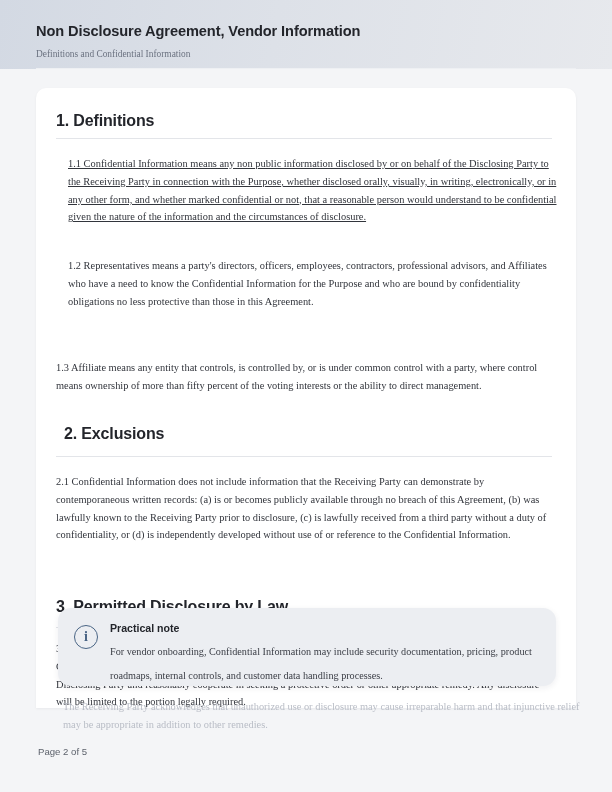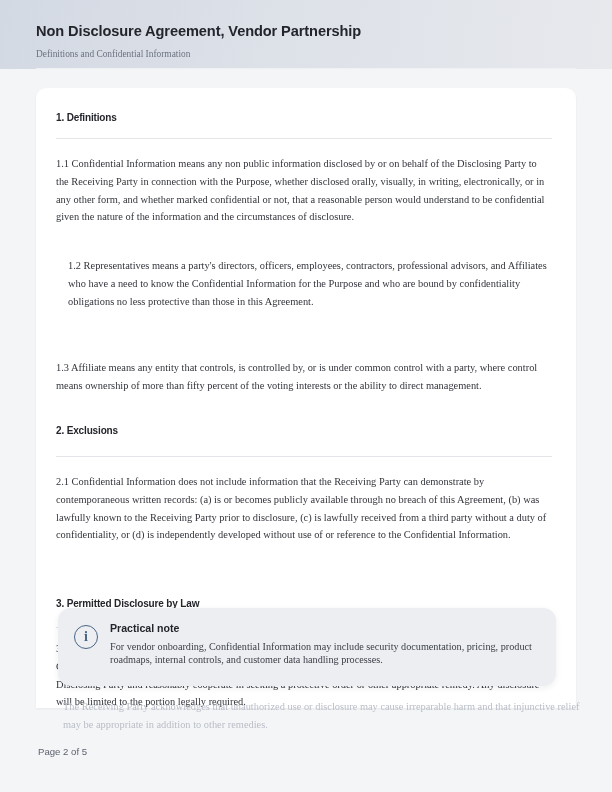"Non Disclosure Agreement, Vendor" div.doc-title { text: Partnership -> Information }
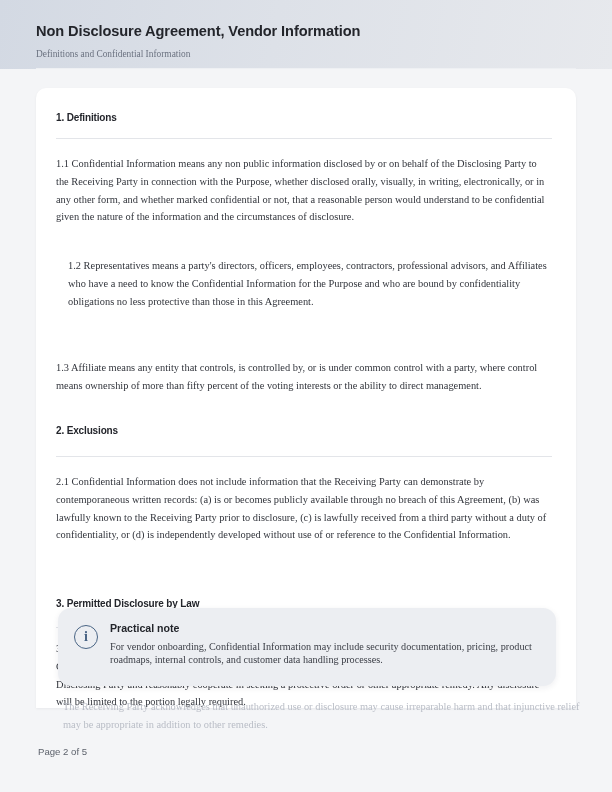"1. Definitions" .sec-heading { font-size: 10px -> 16px }
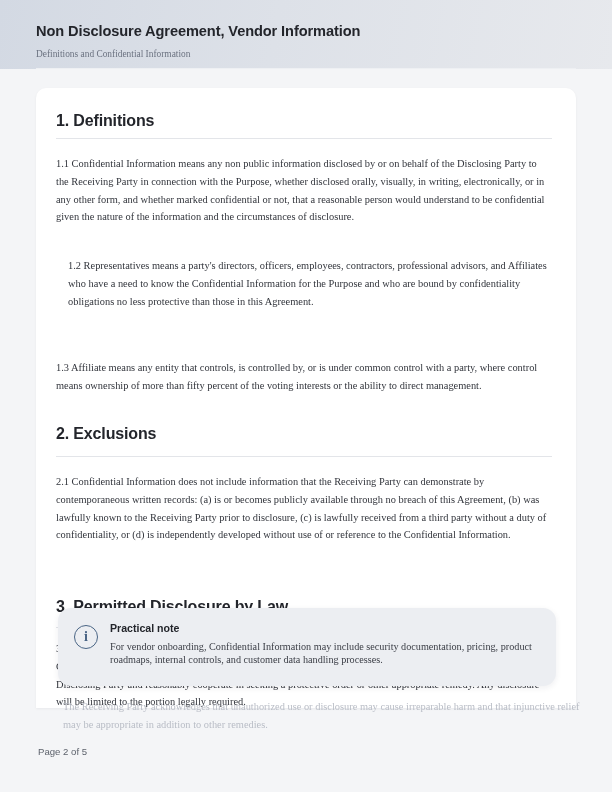"1.1 Confidential Information means any" #p-1-1 { left: 56px -> 68px; text-decoration: none -> underline }
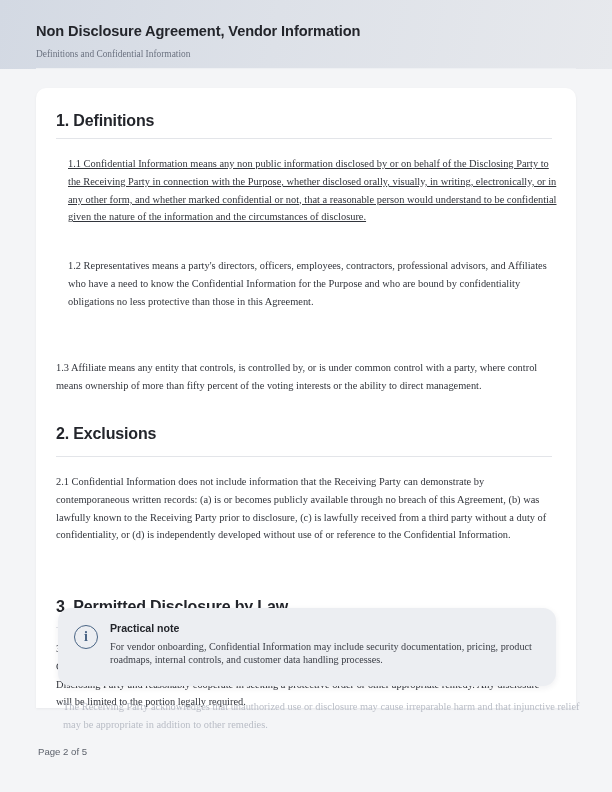"2. Exclusions" #h-exclusions { left: 56px -> 64px }
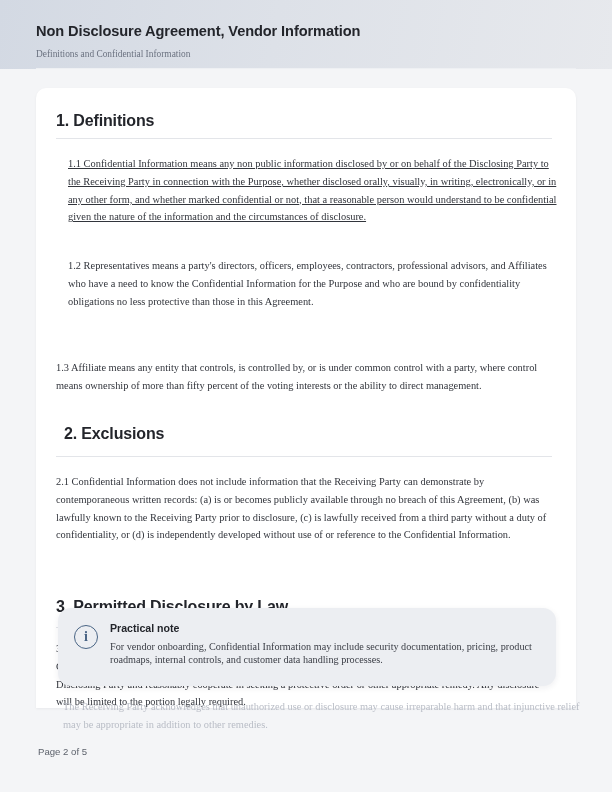"For vendor onboarding, Confidential" .callout-body { line-height: 13px -> 24px }
